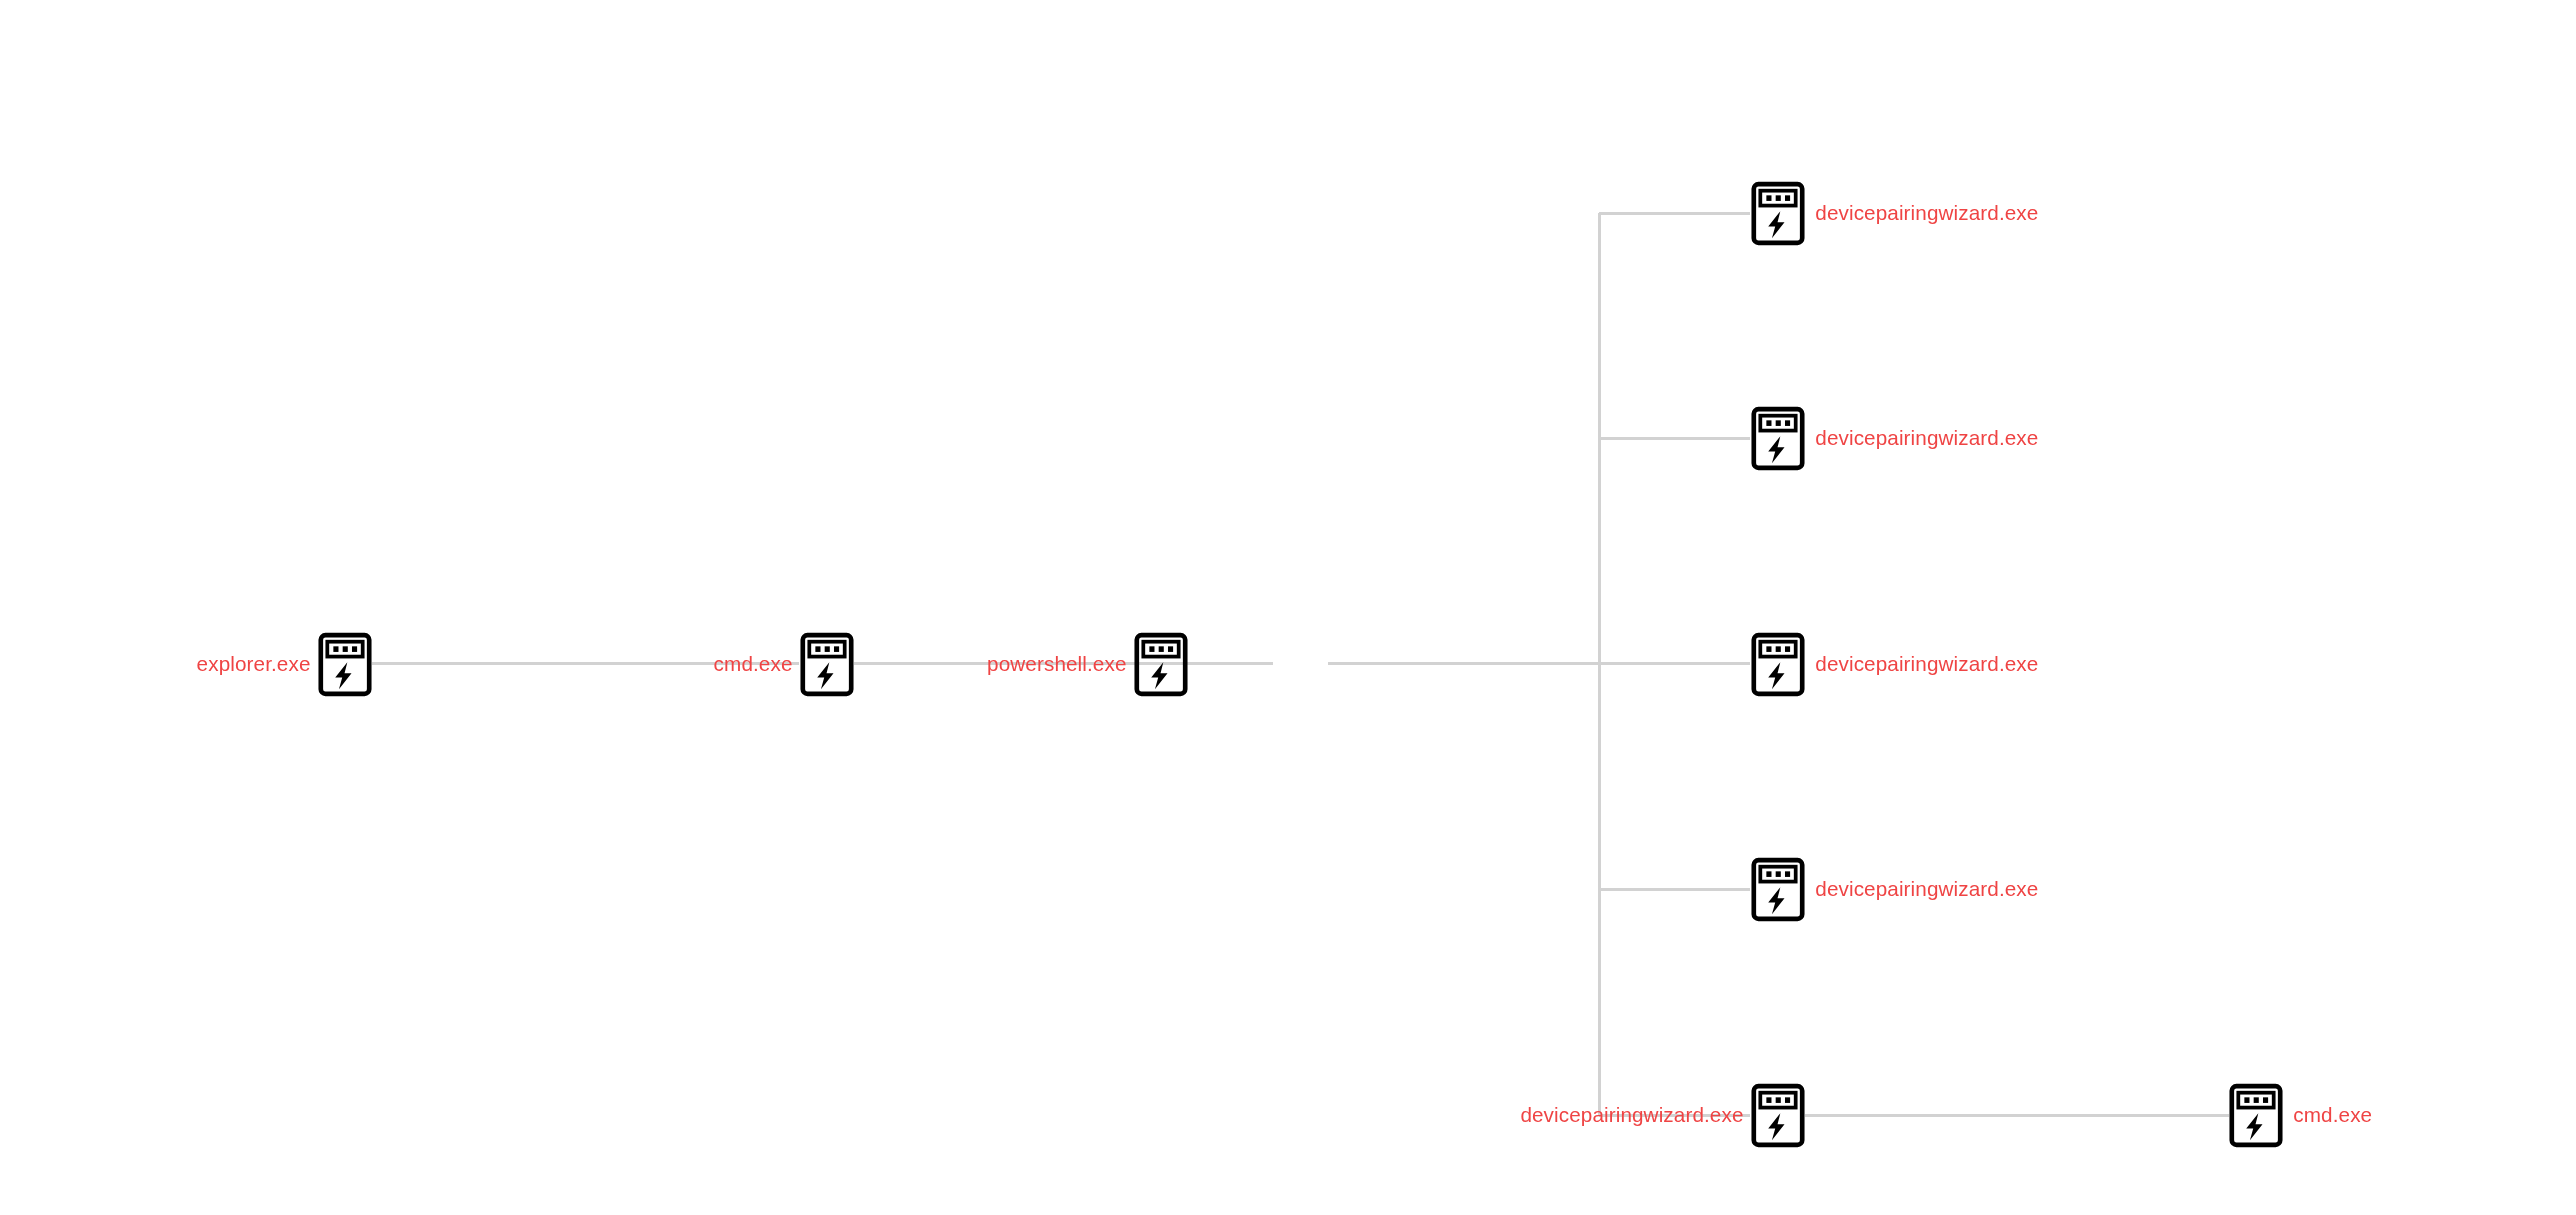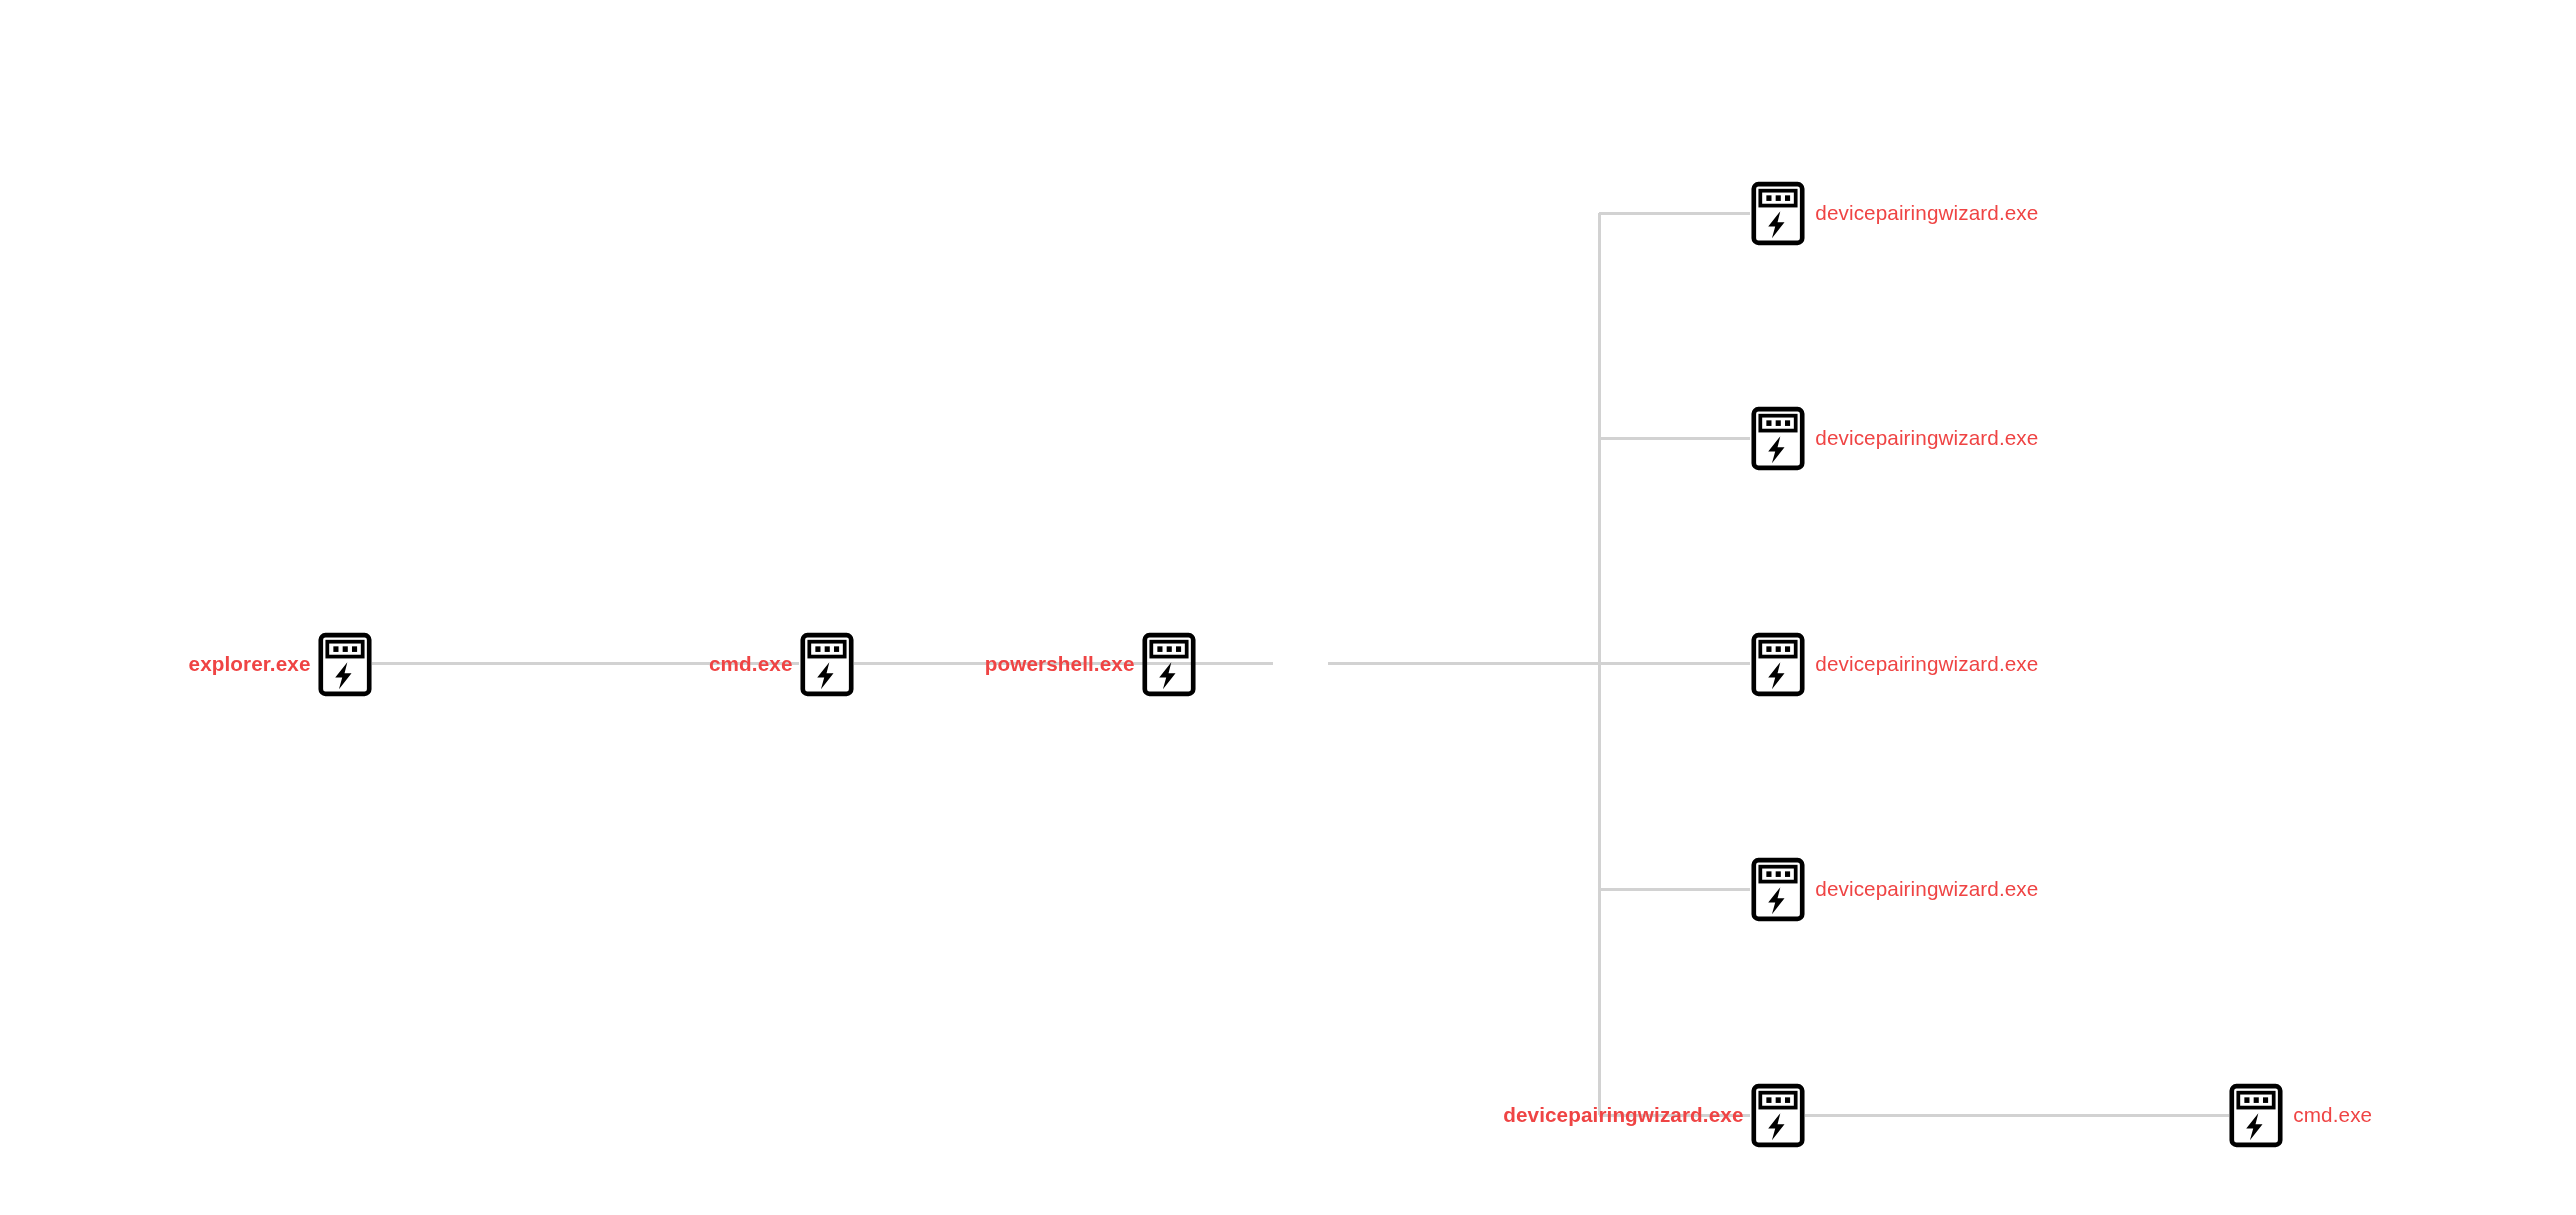"explorer.exe" .node.label-left .node-label { font-weight: bold -> none }
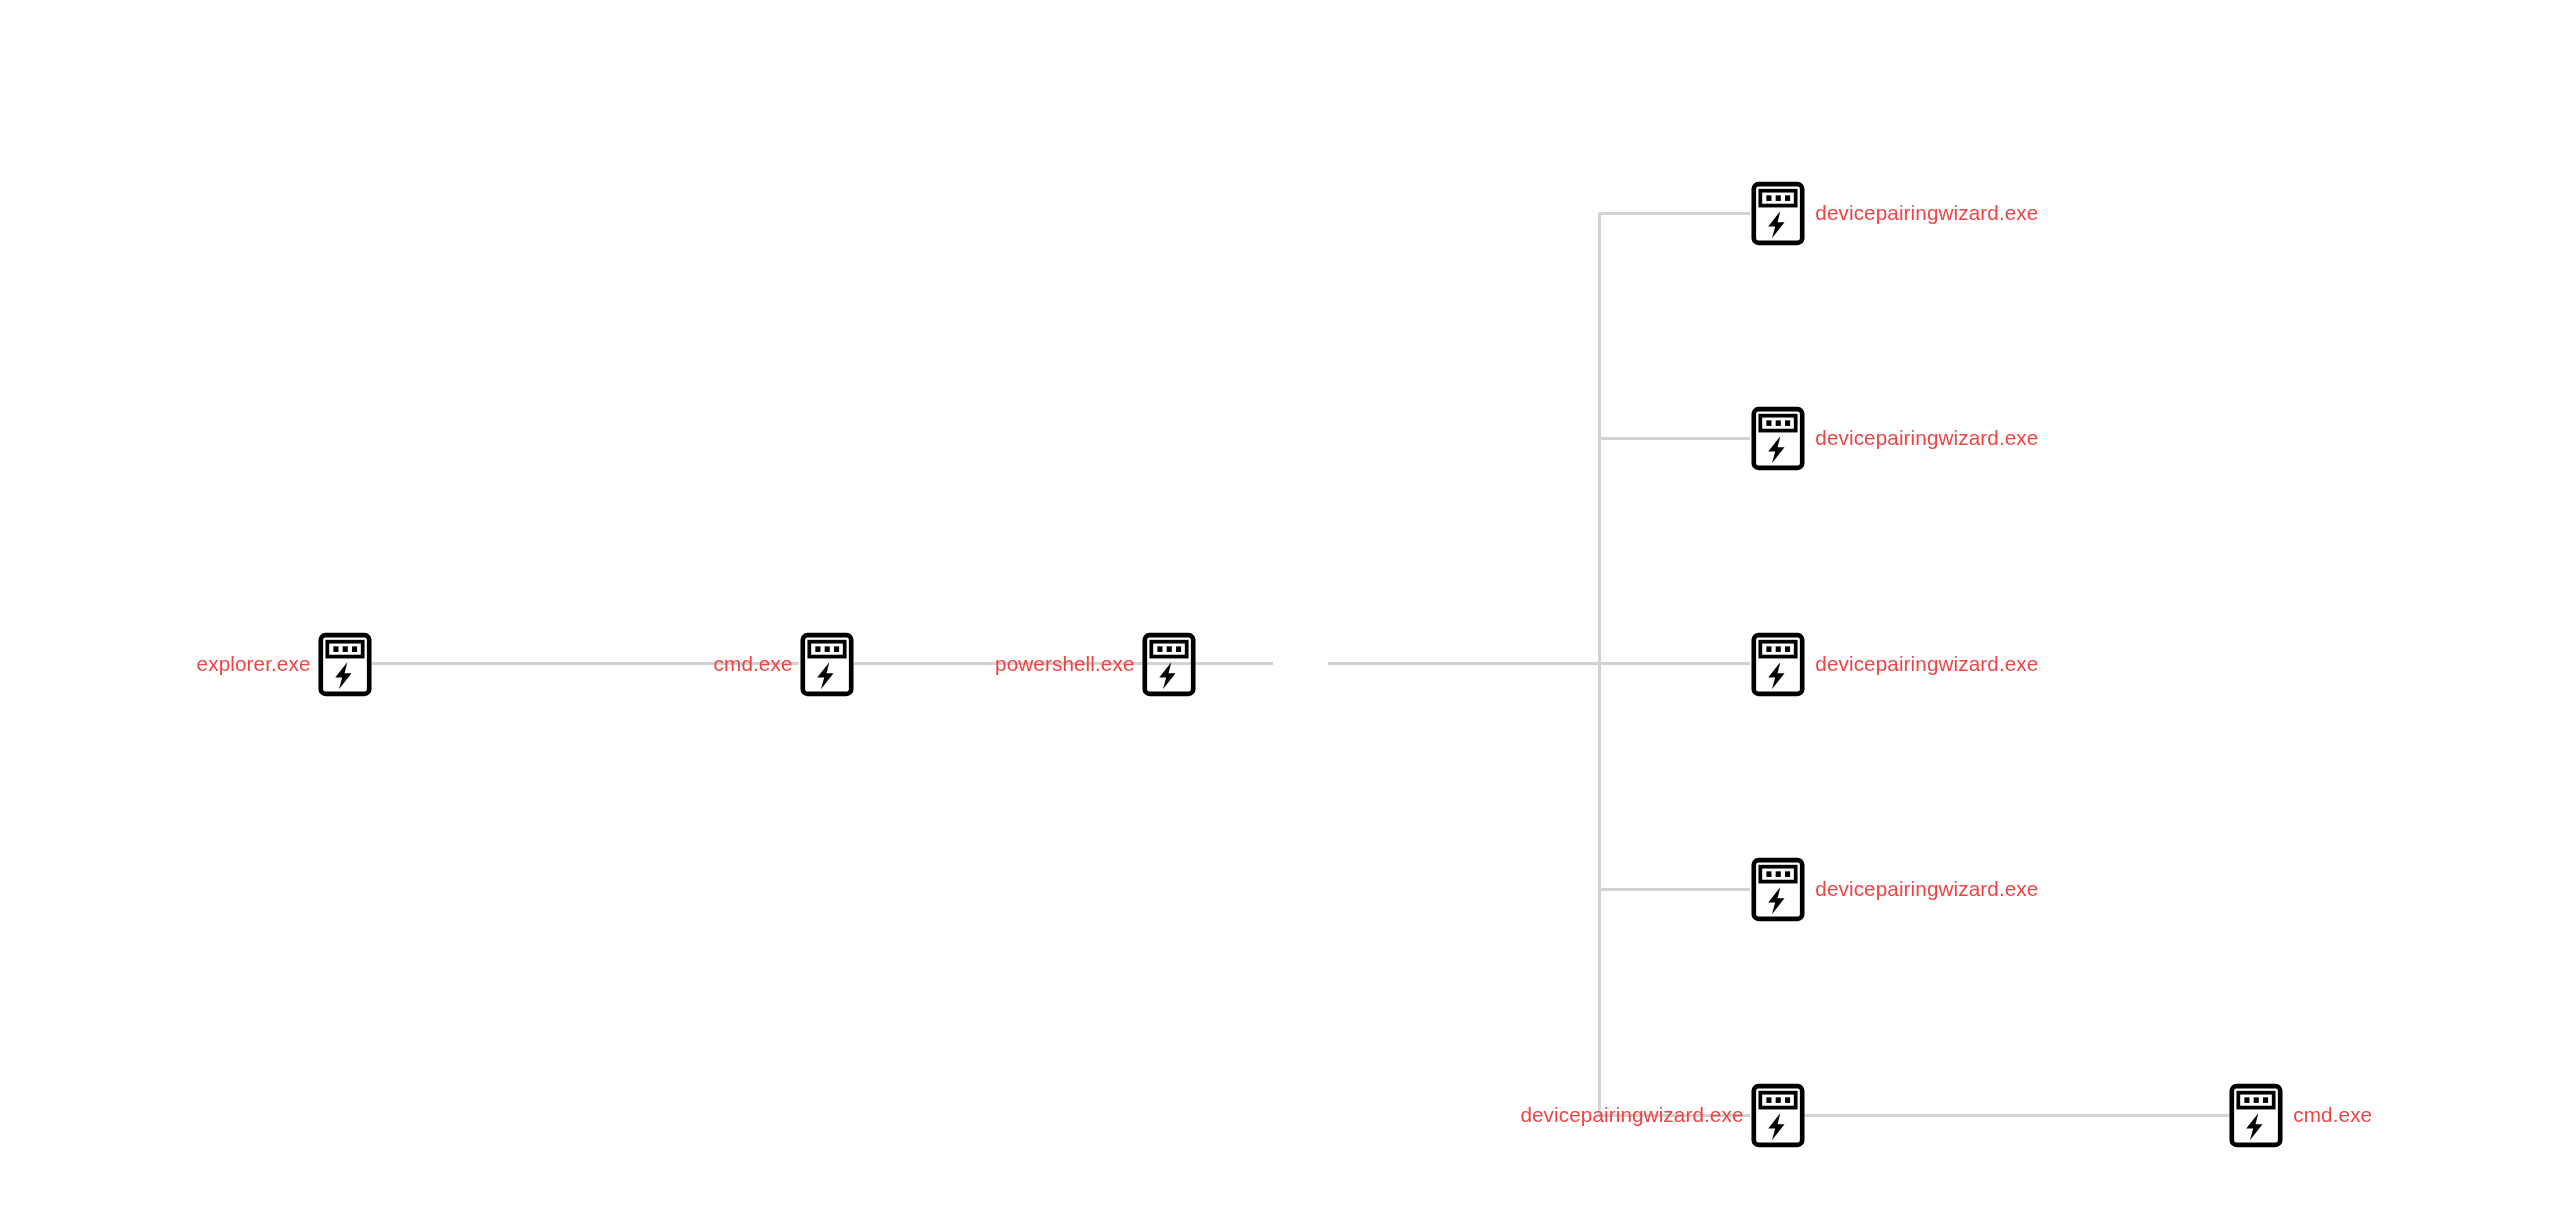"powershell.exe" div.node { left: 16px -> 8px }
